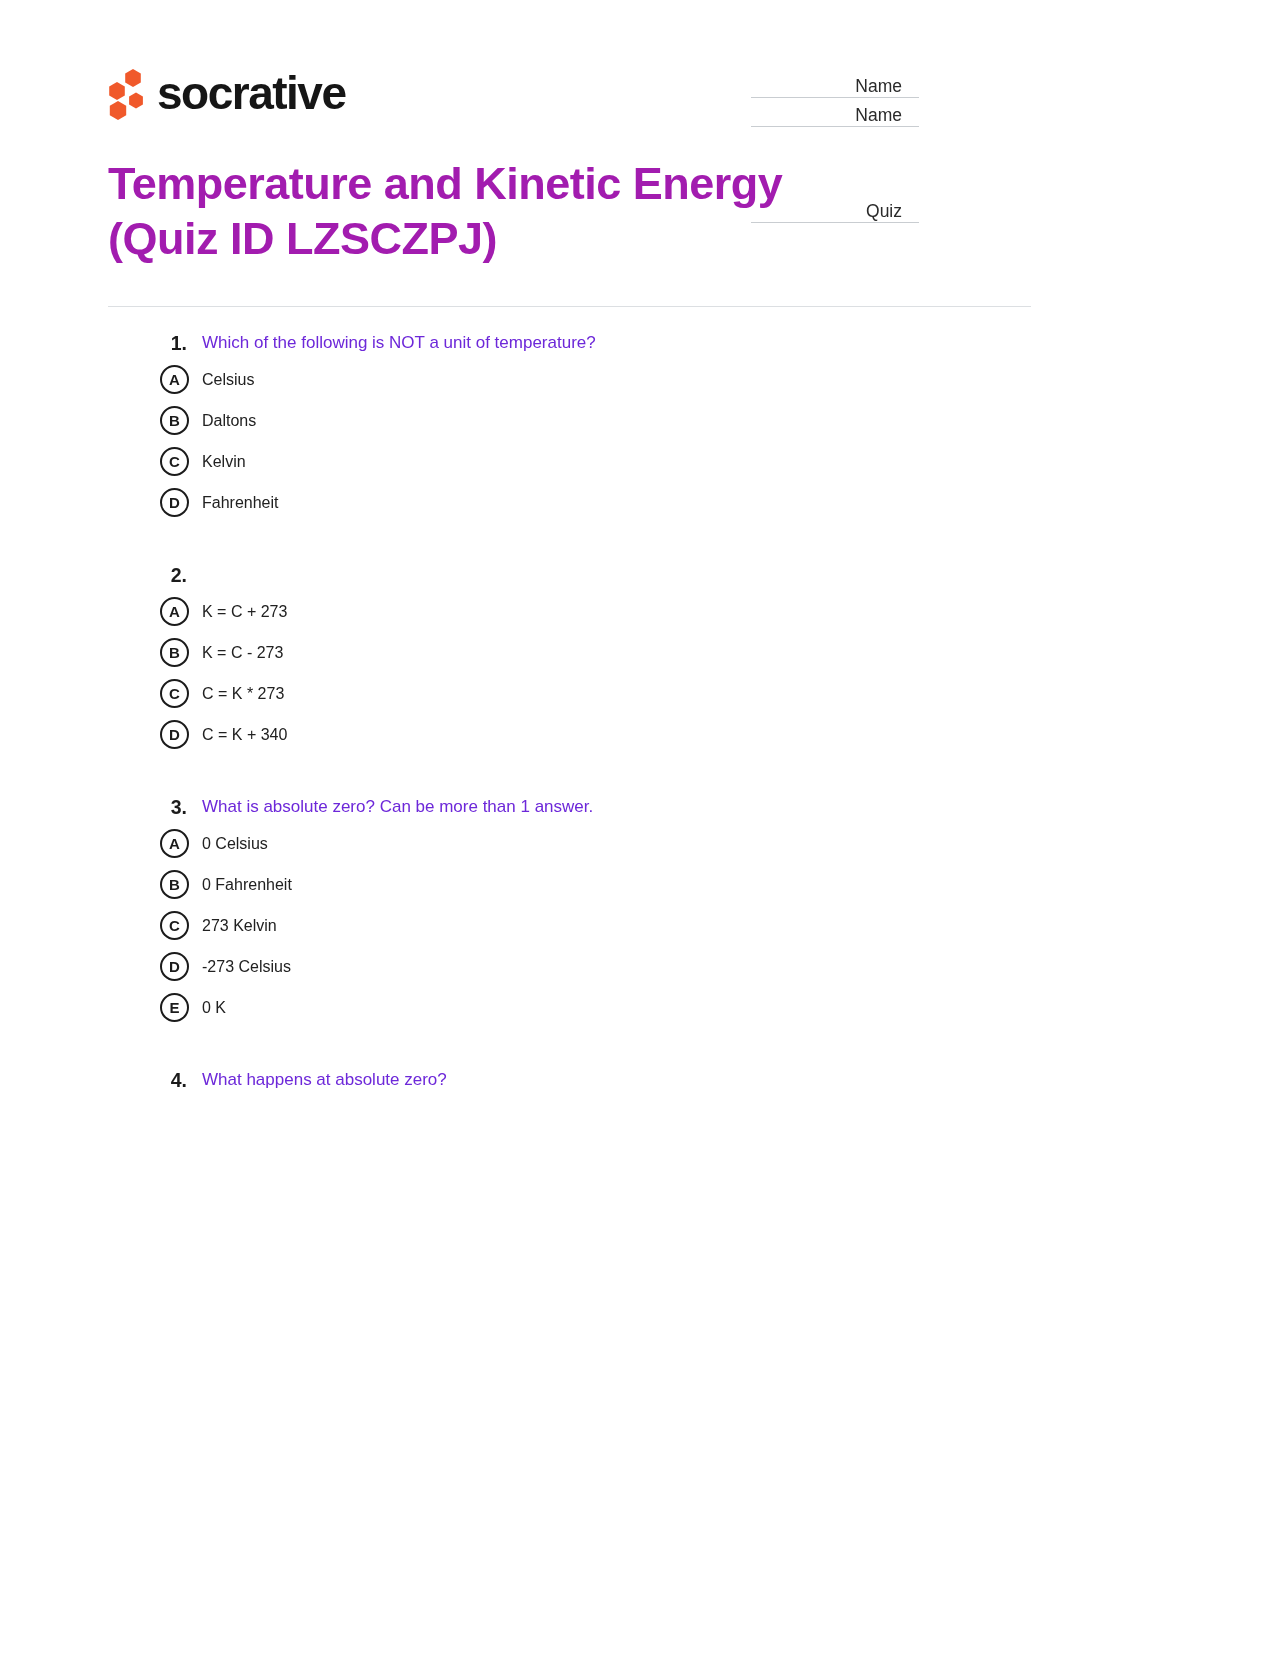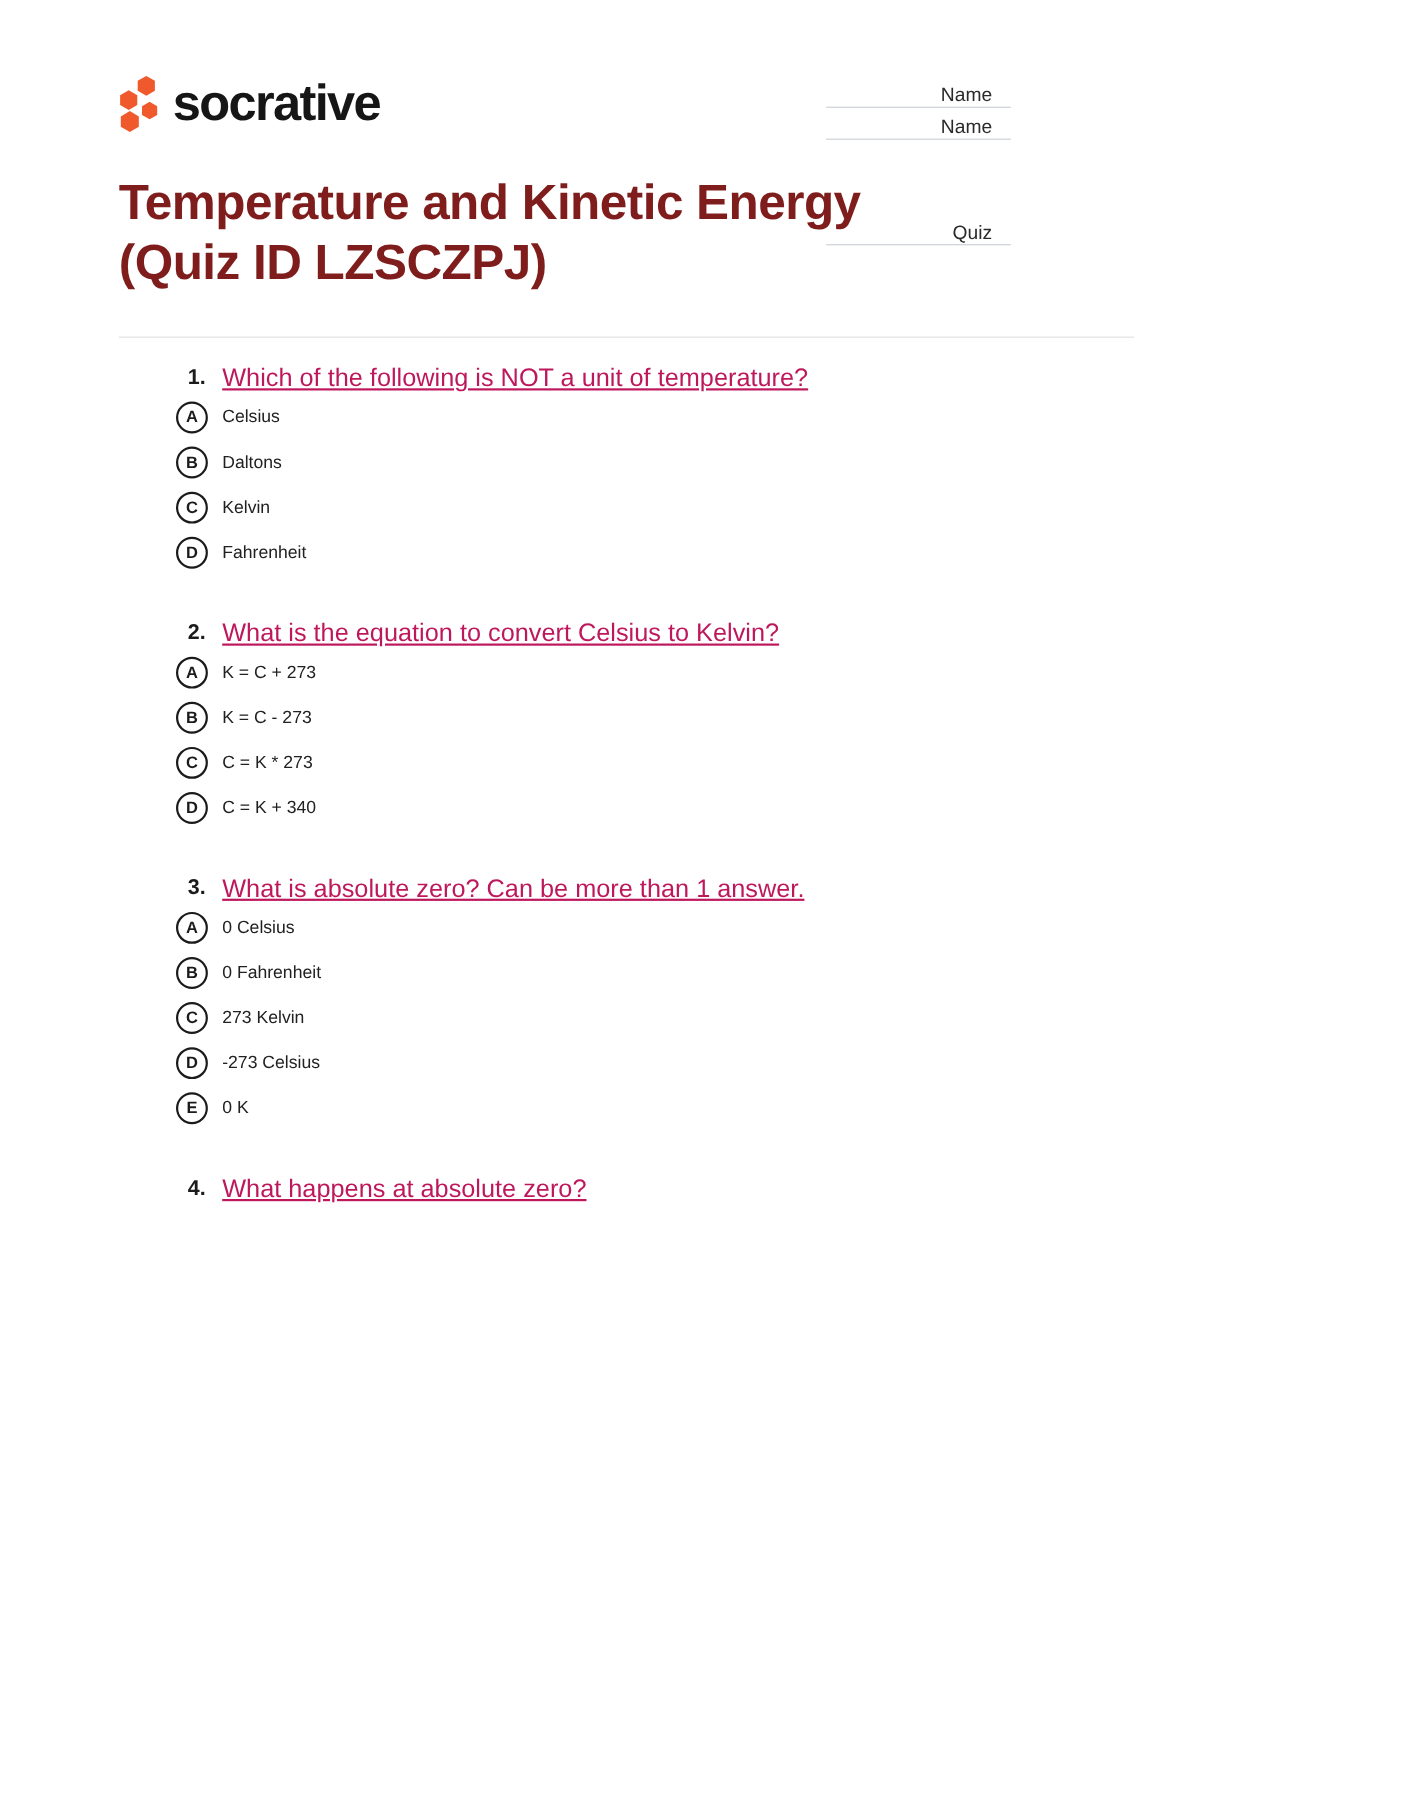"Temperature and Kinetic Energy (Quiz" .title { color: #7f1d1d -> #a21caf }
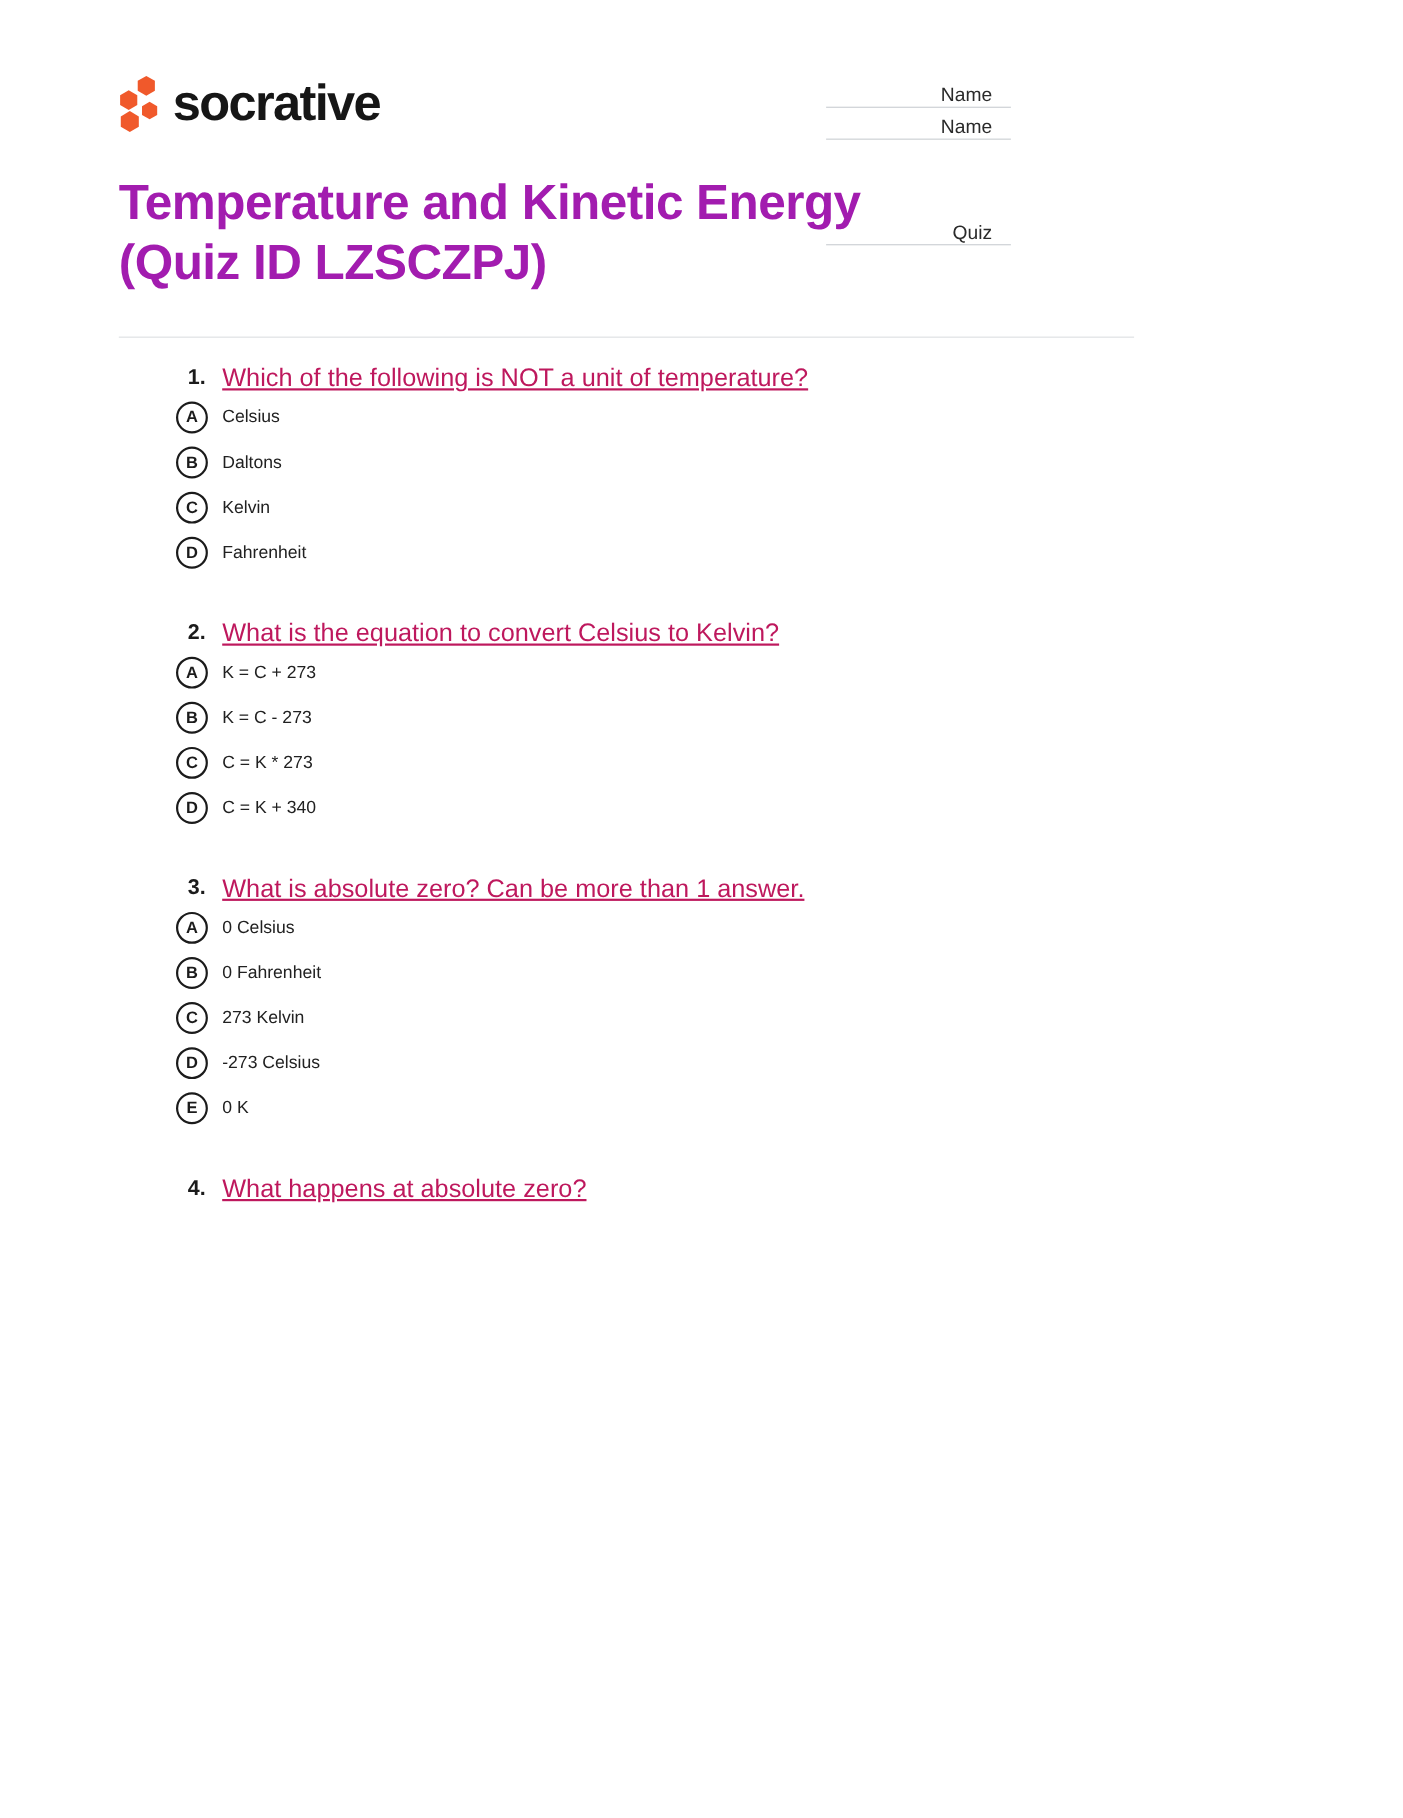"Which of the following is" .qtext { color: #be185d -> #6d28d9; font-size: 23px -> 17px; text-decoration: underline -> none }
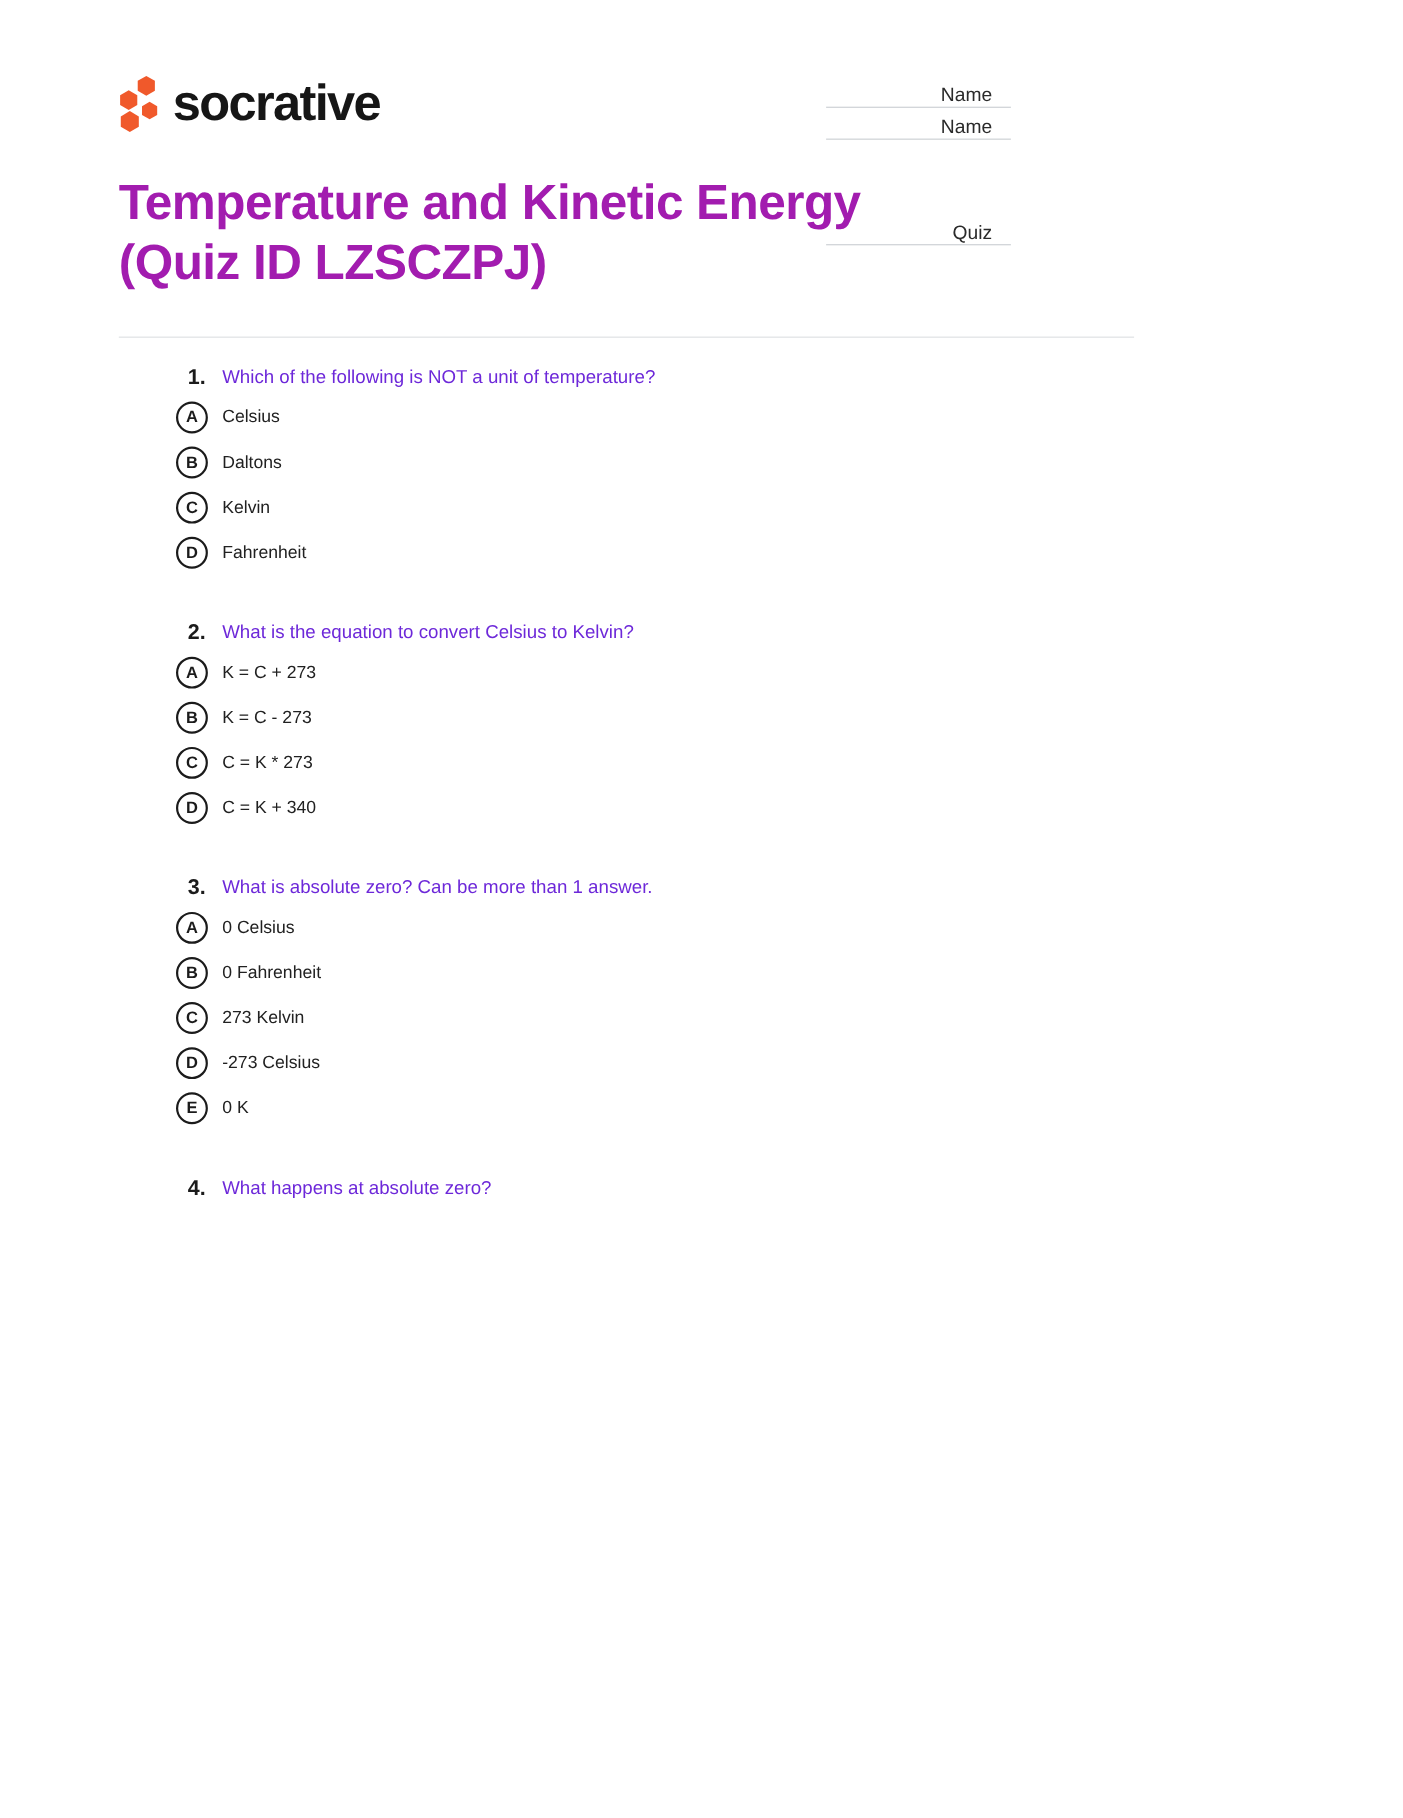"What is the equation to" span.qtext { html: <span>What is the equation to convert Celsius to Kelvin?</span> -> none }
